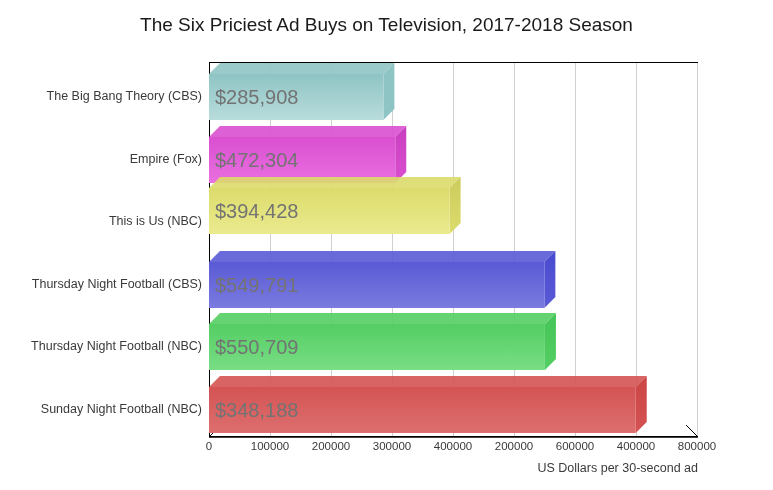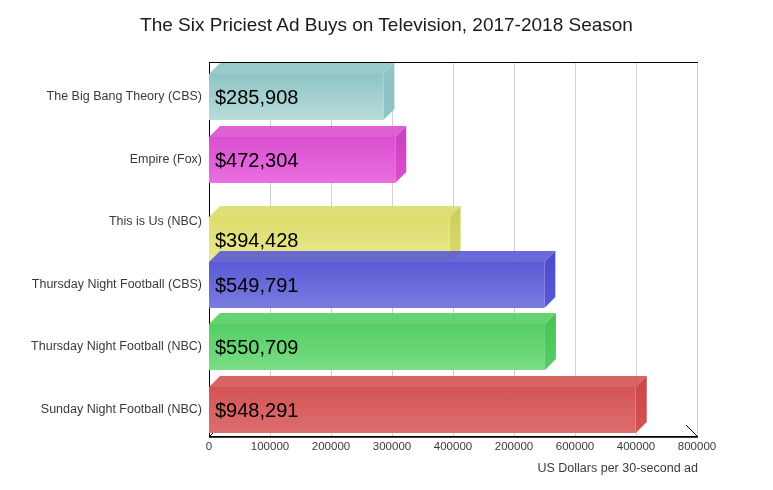"$285,908" .bar-value { color: #000000 -> #737373 }
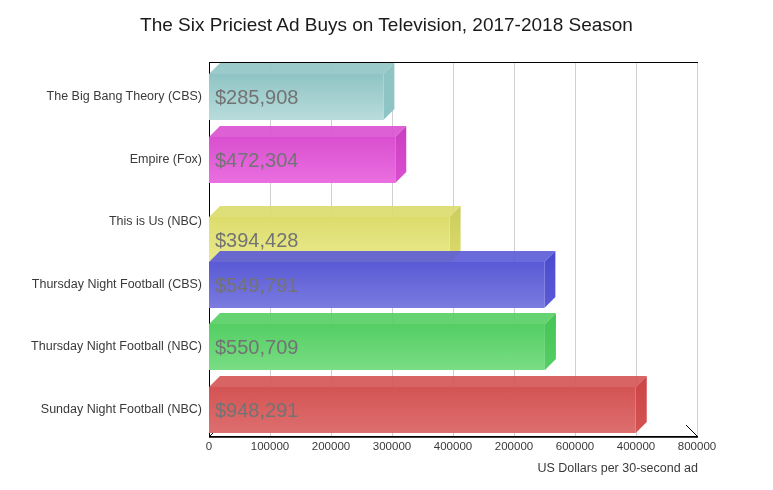"$394,428" div.bar-group { top: 206px -> 177px }
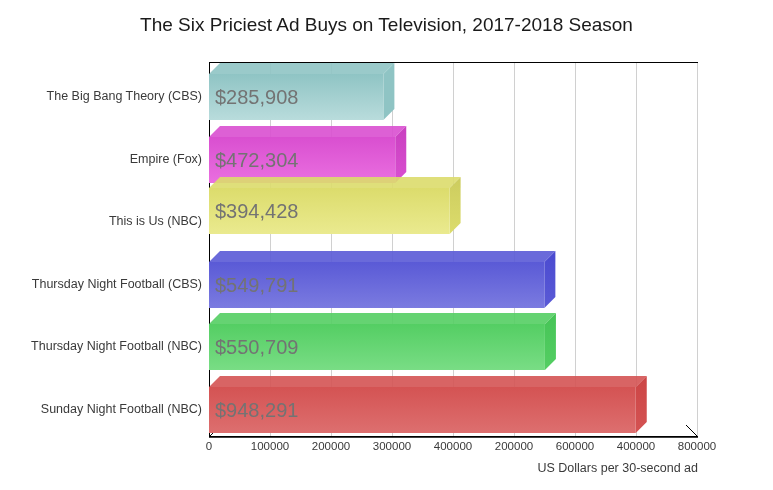"$948,291" div.bar-value { text: $948,291 -> $348,188 }
